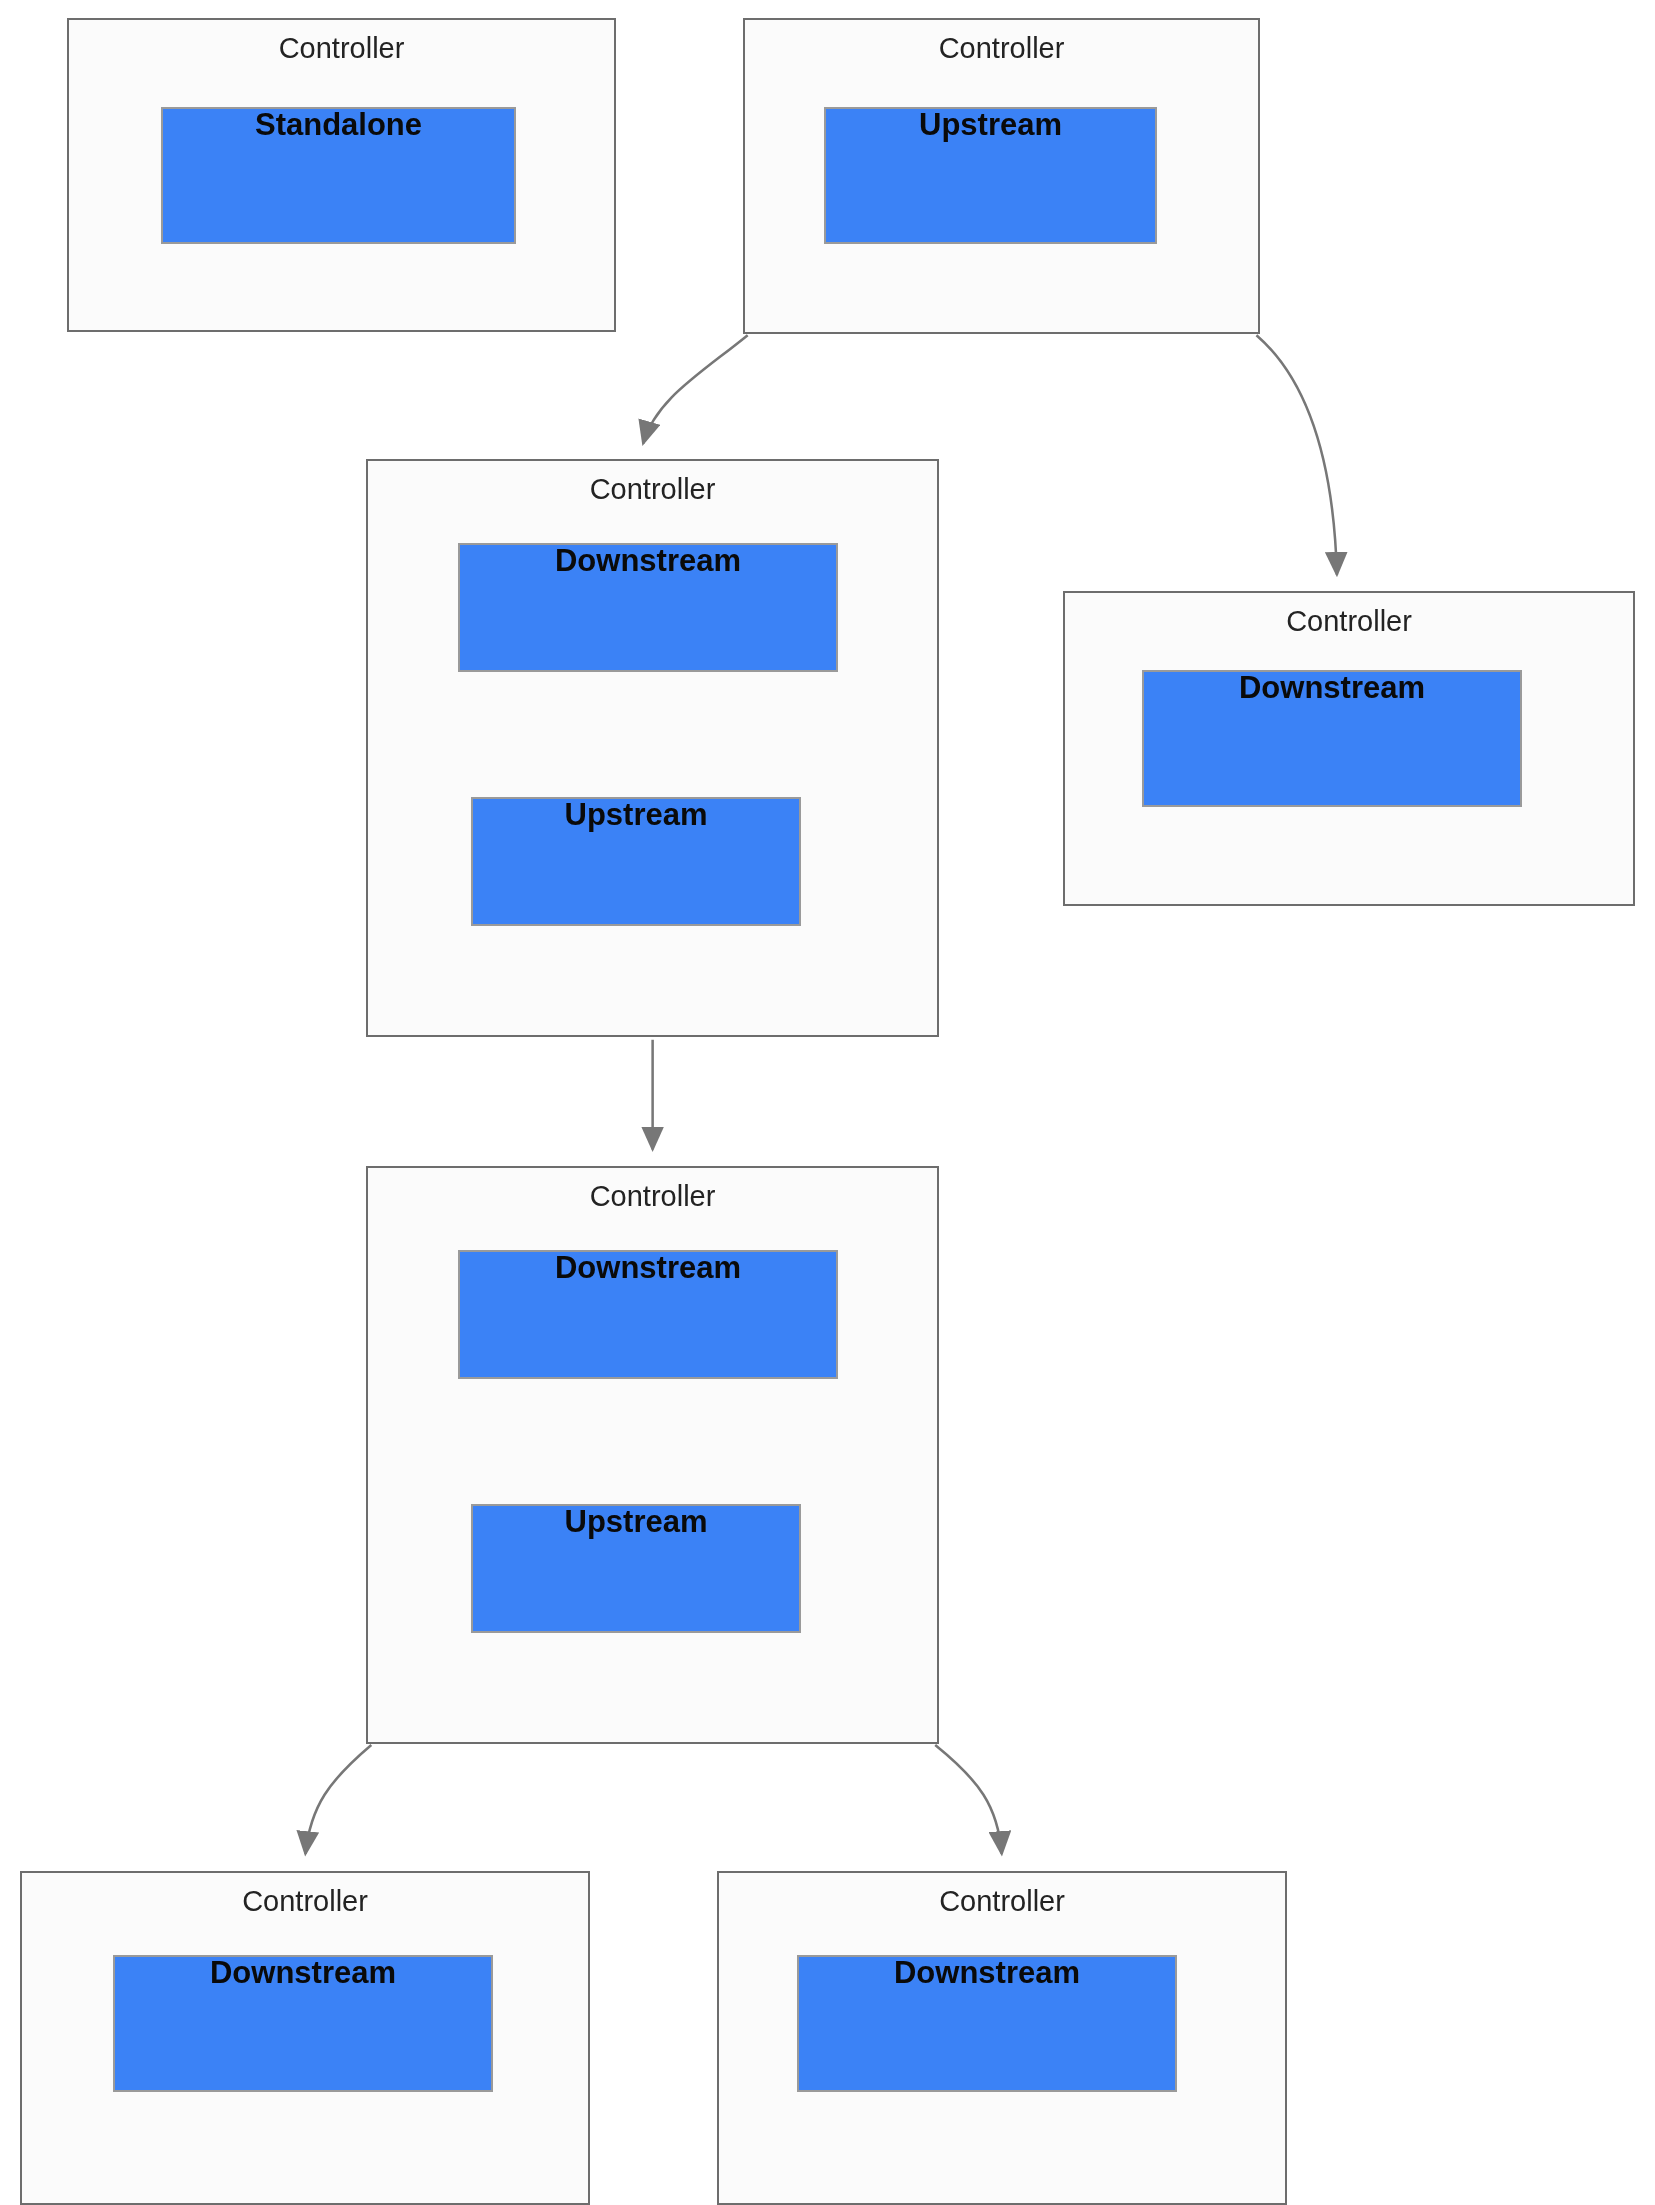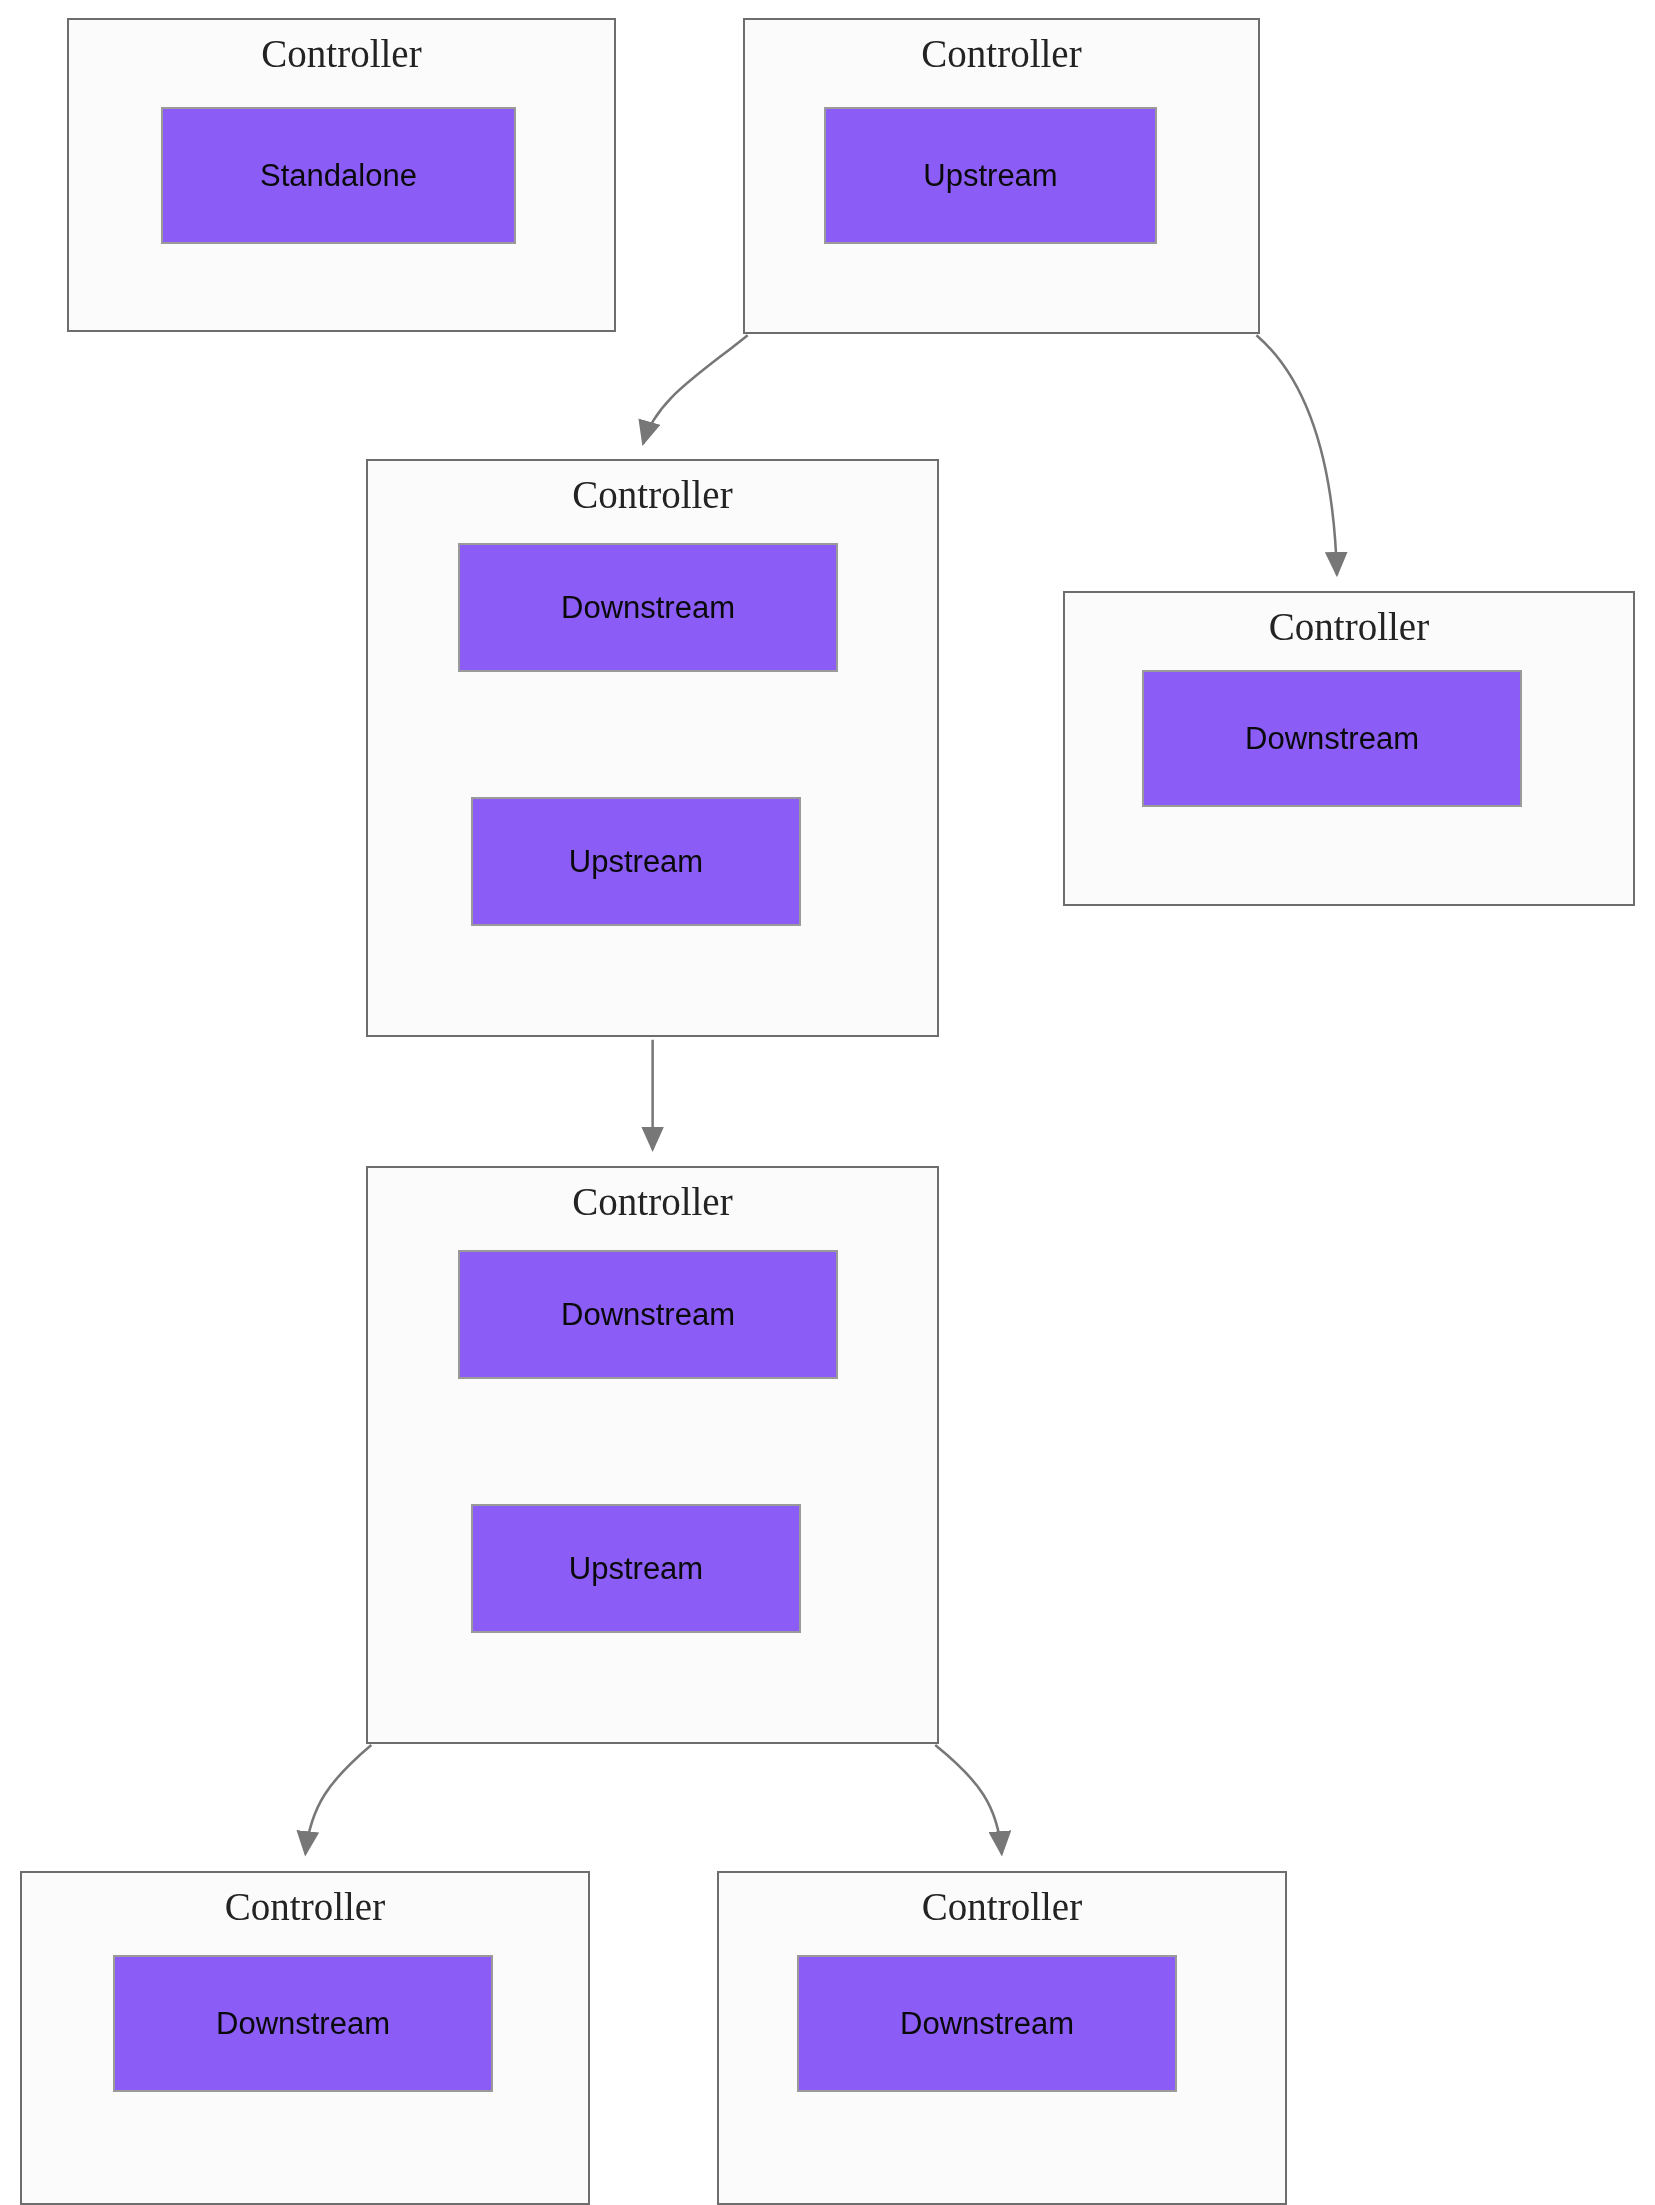"Controller" .controller-title { font-family: Liberation Serif, serif -> Liberation Sans, sans-serif; font-size: 39px -> 29px }
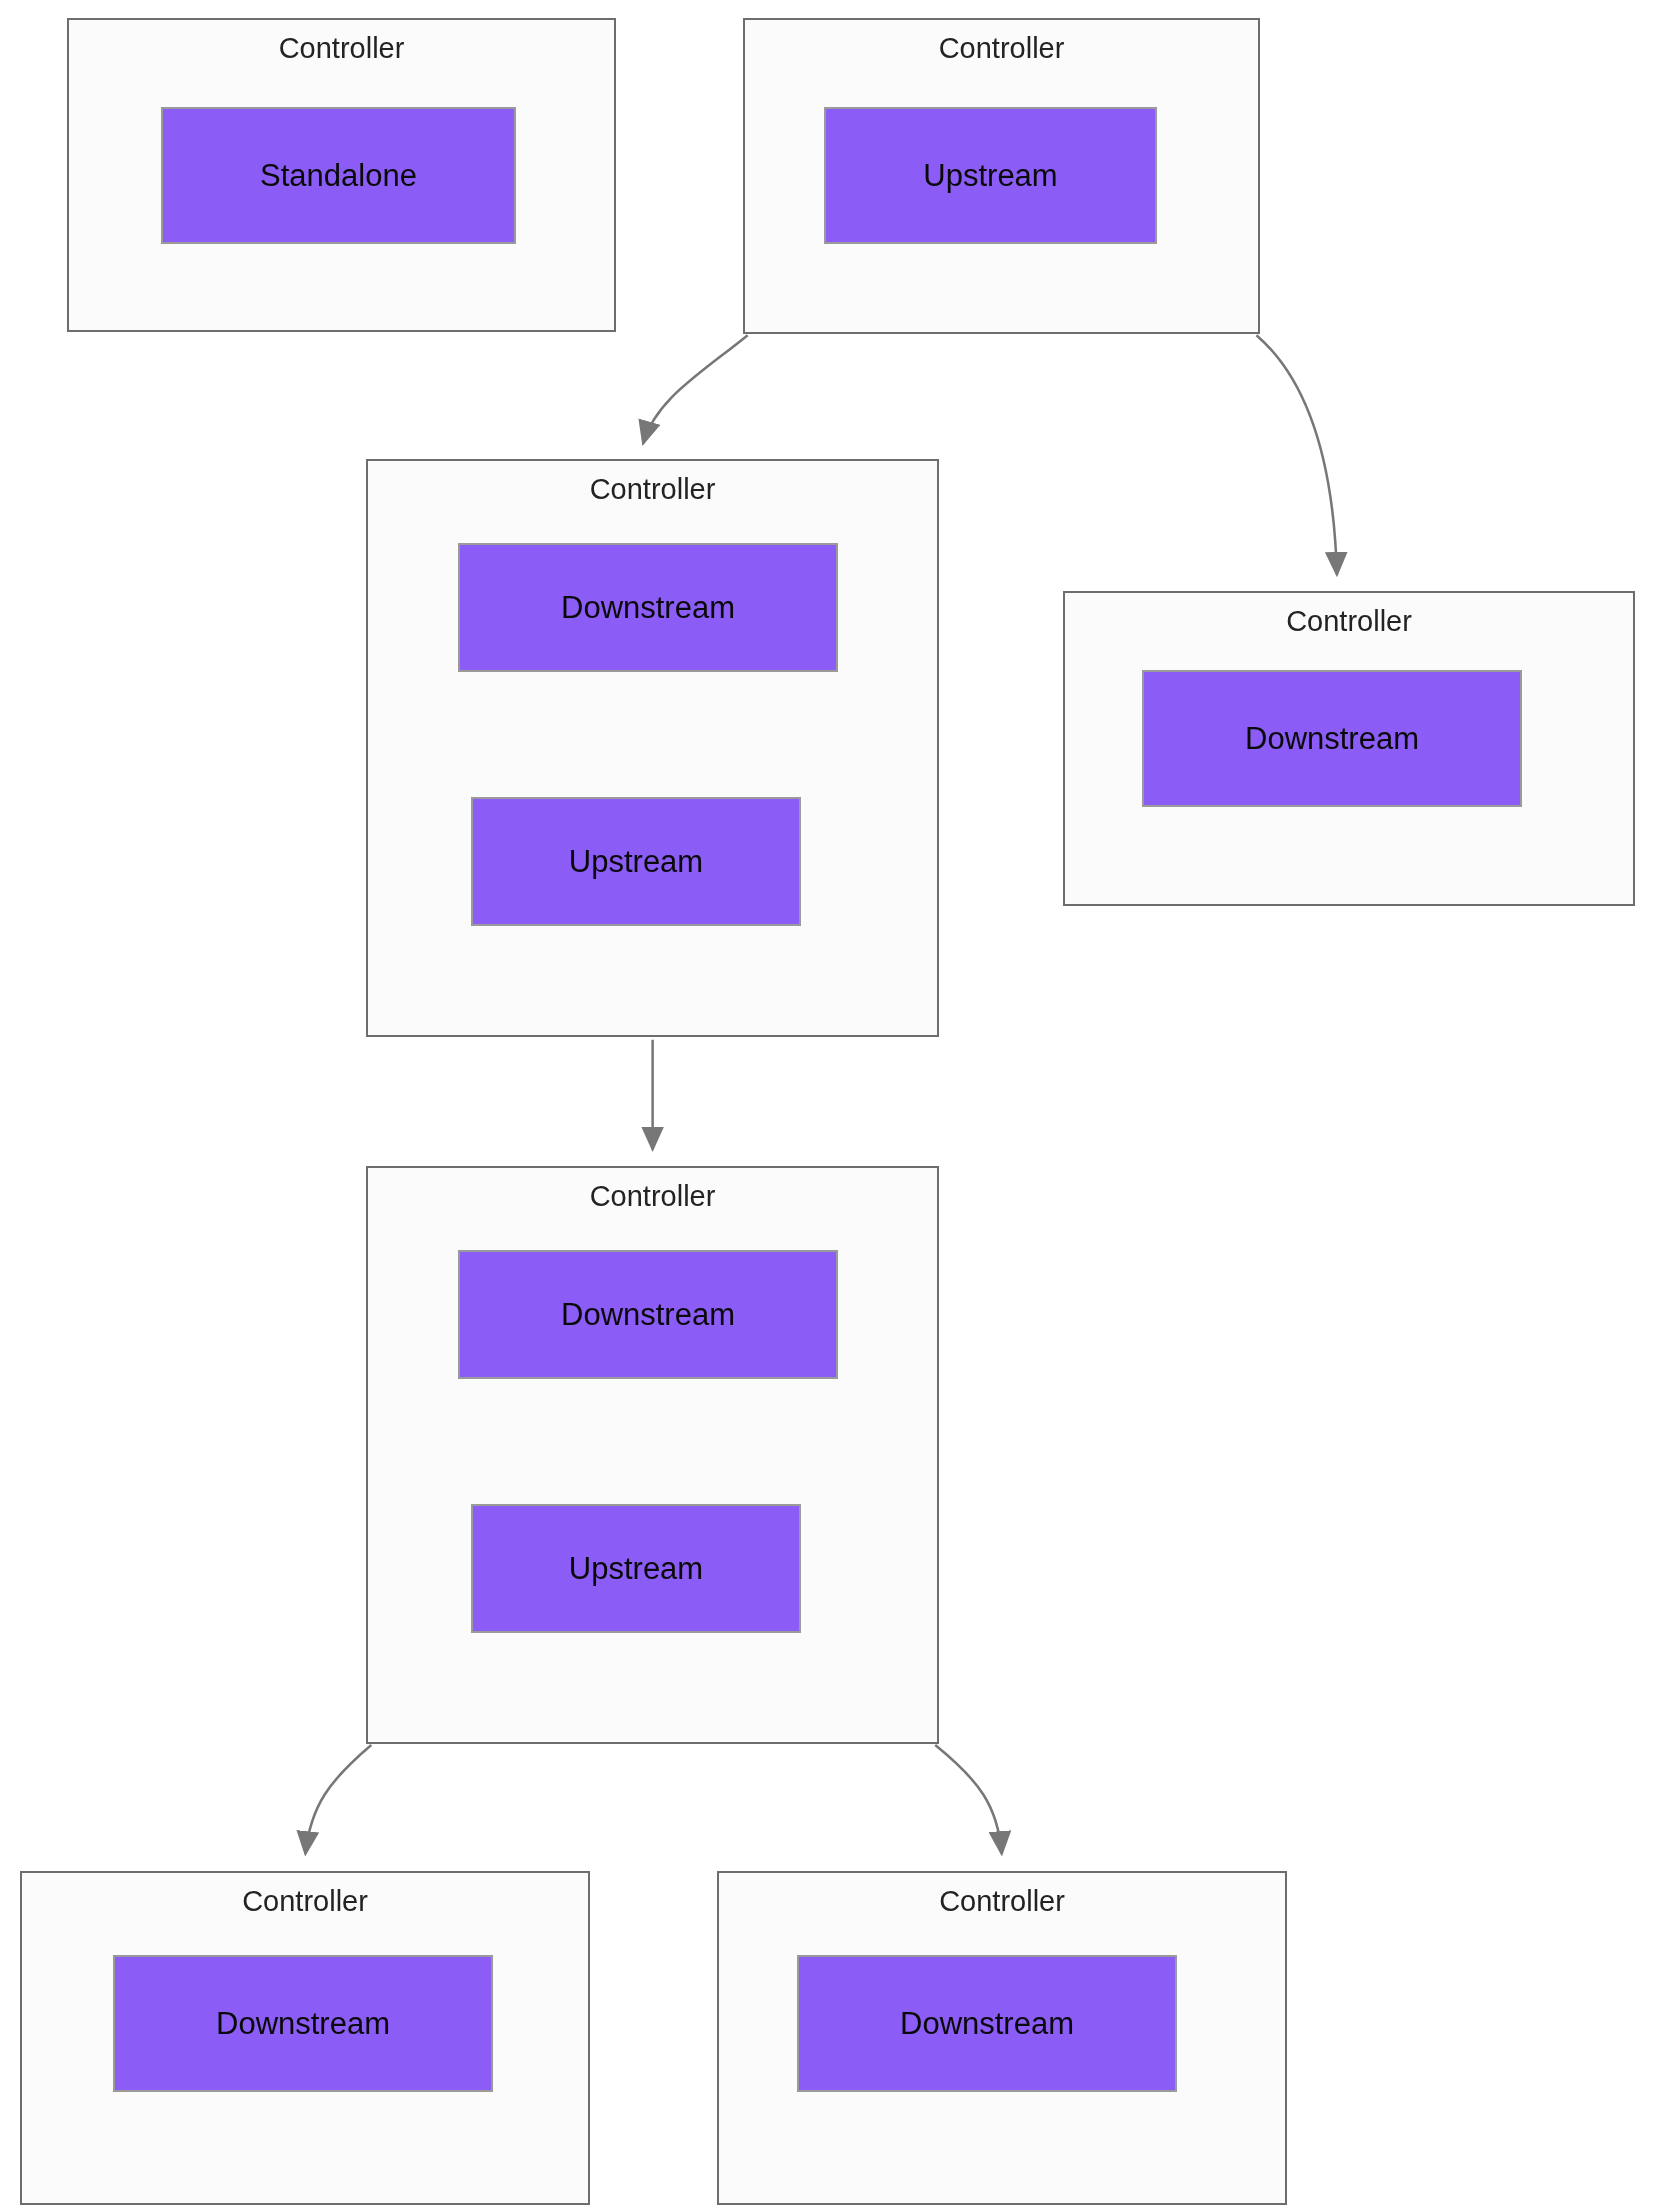"Standalone" .component-box { align-items: center -> flex-start; background: #8b5cf6 -> #3b82f6; font-weight: none -> bold }
